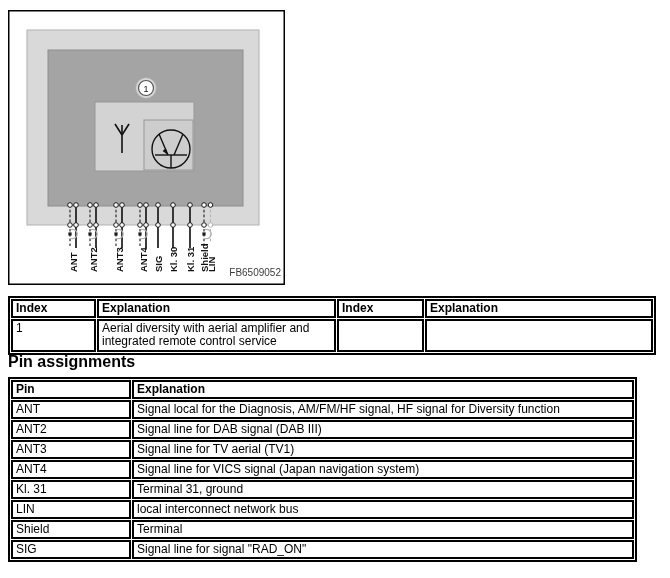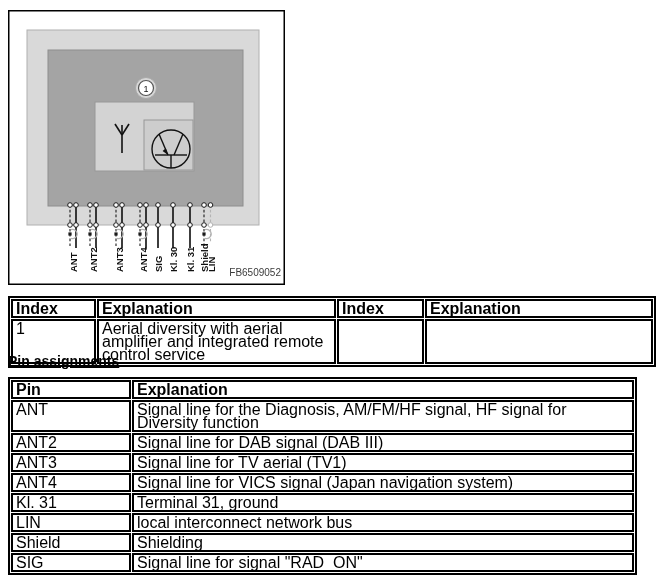"Index" table.tbl th, table.tbl td { font-size: 16px -> 12px }
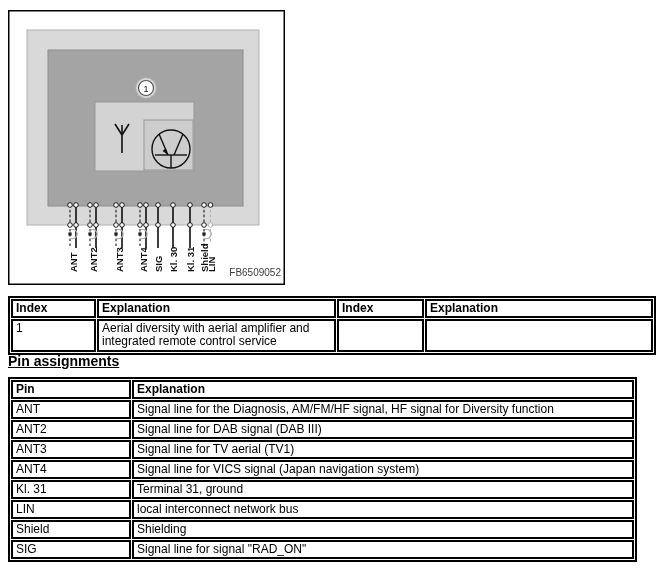"Pin assignments" .section-heading { font-size: 14px -> 16px; text-decoration: underline -> none }
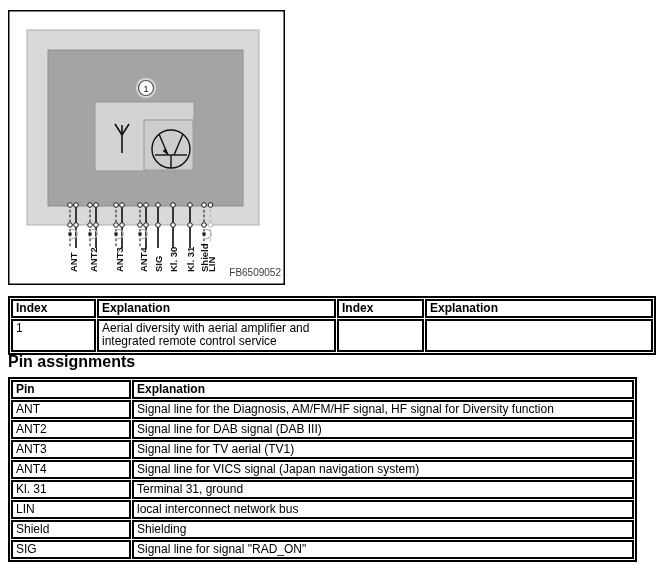"Signal line for the Diagnosis," td { text: line -> local }
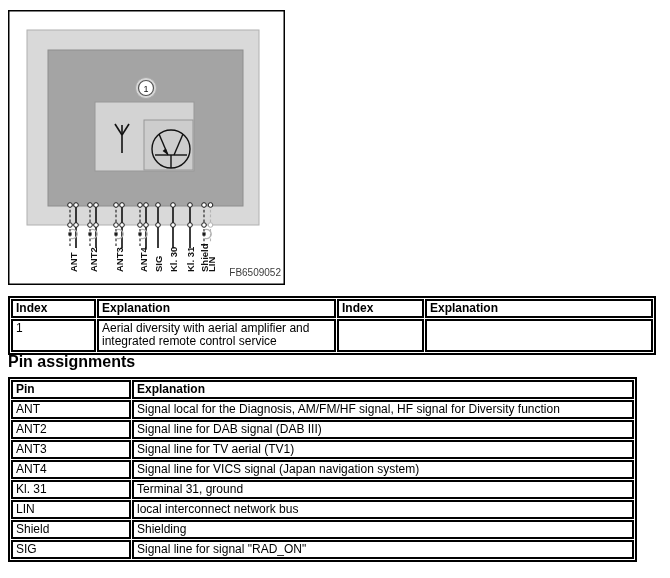"Shielding" td { text: Shielding -> Terminal }
